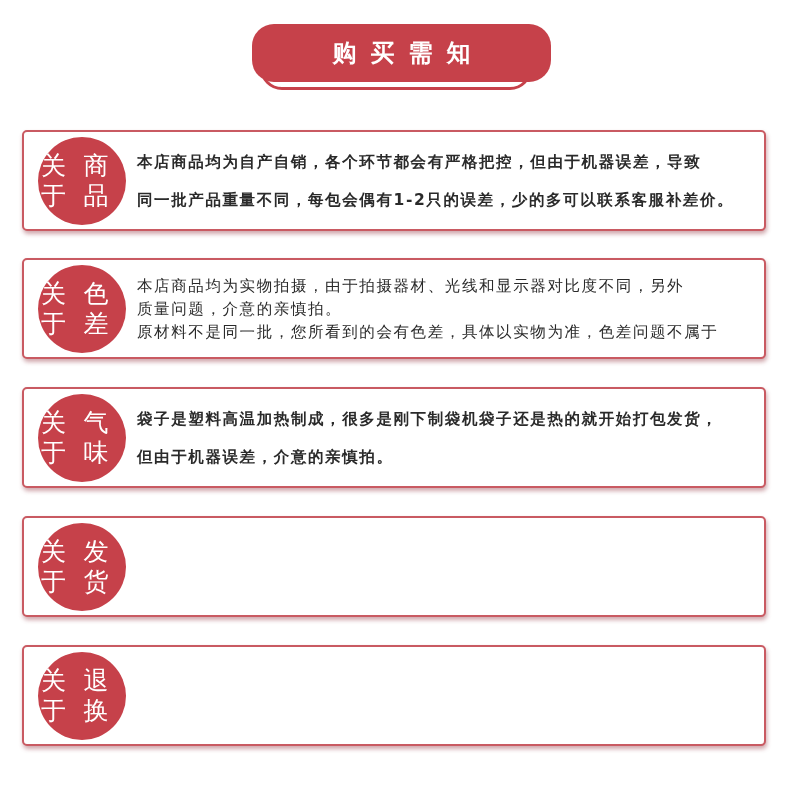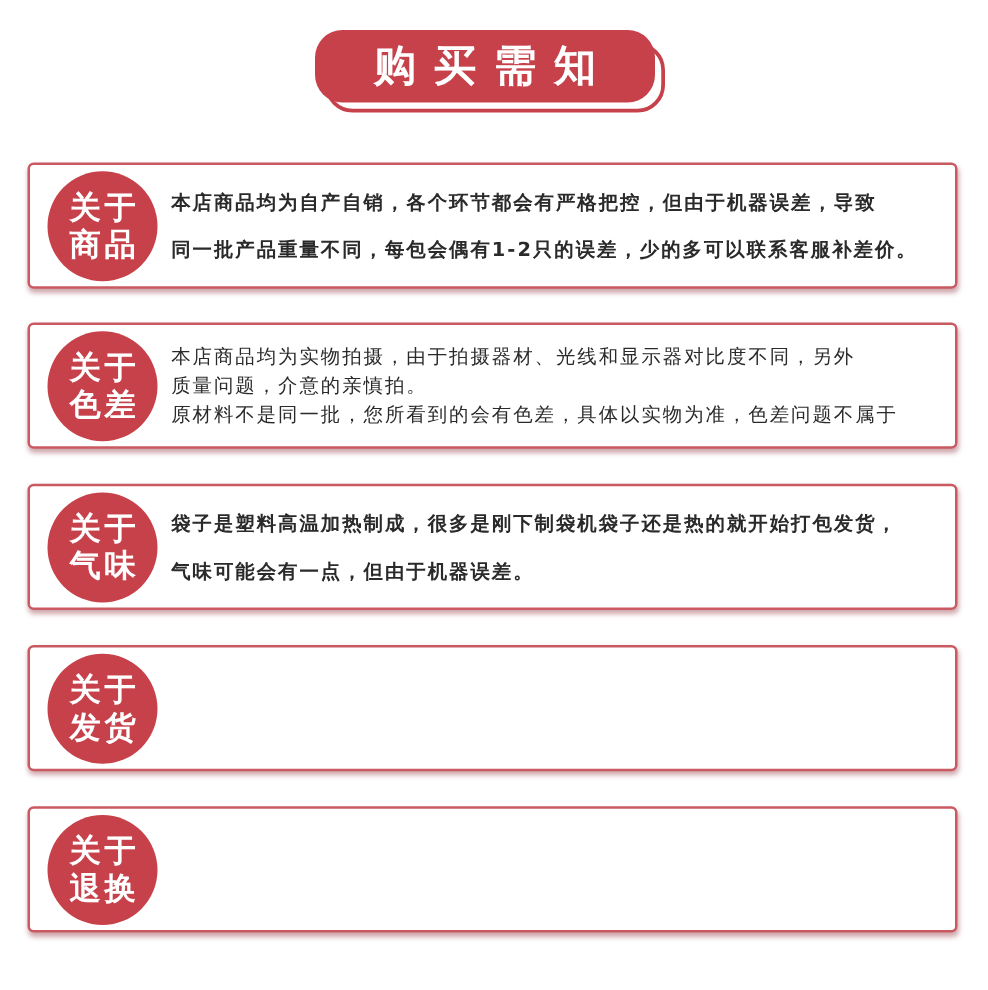"购买需知" .title-pill { font-size: 34px -> 24px; width: 272px -> 299px }
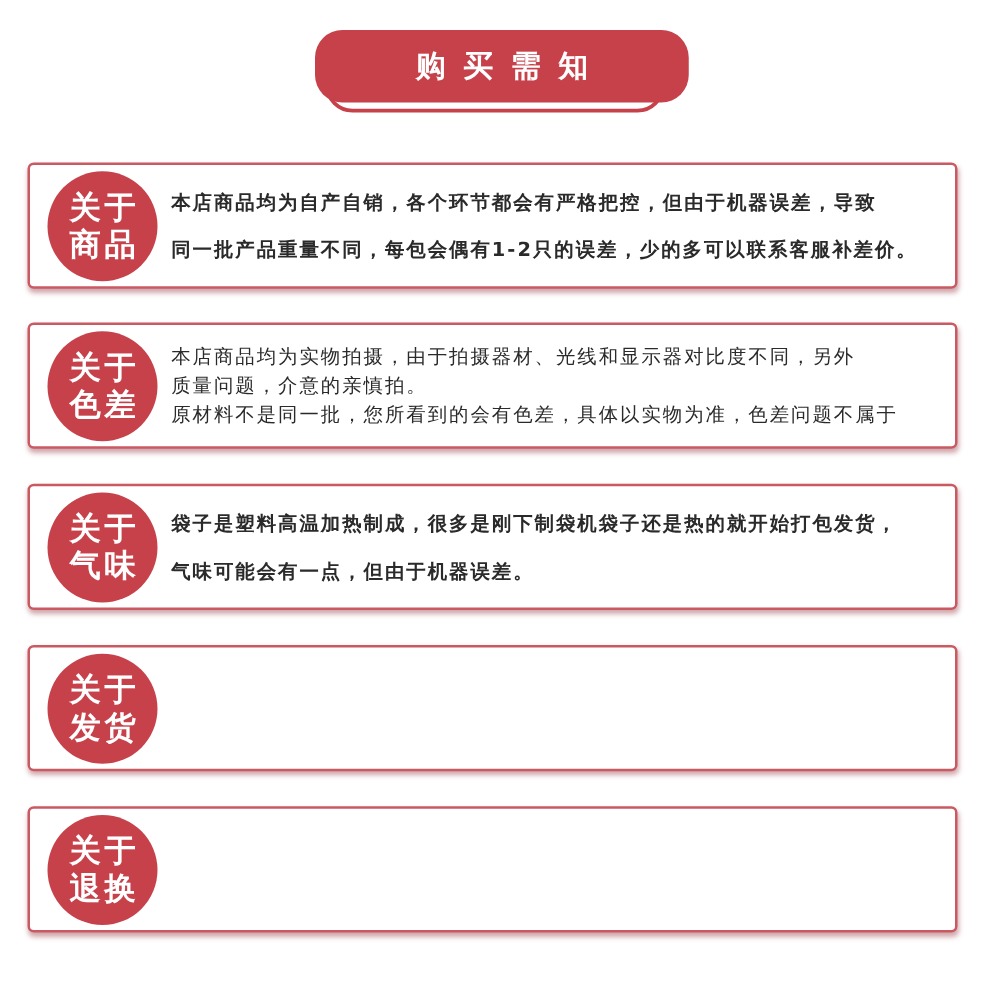"关于" .badge { flex-direction: column -> row; font-weight: bold -> normal }
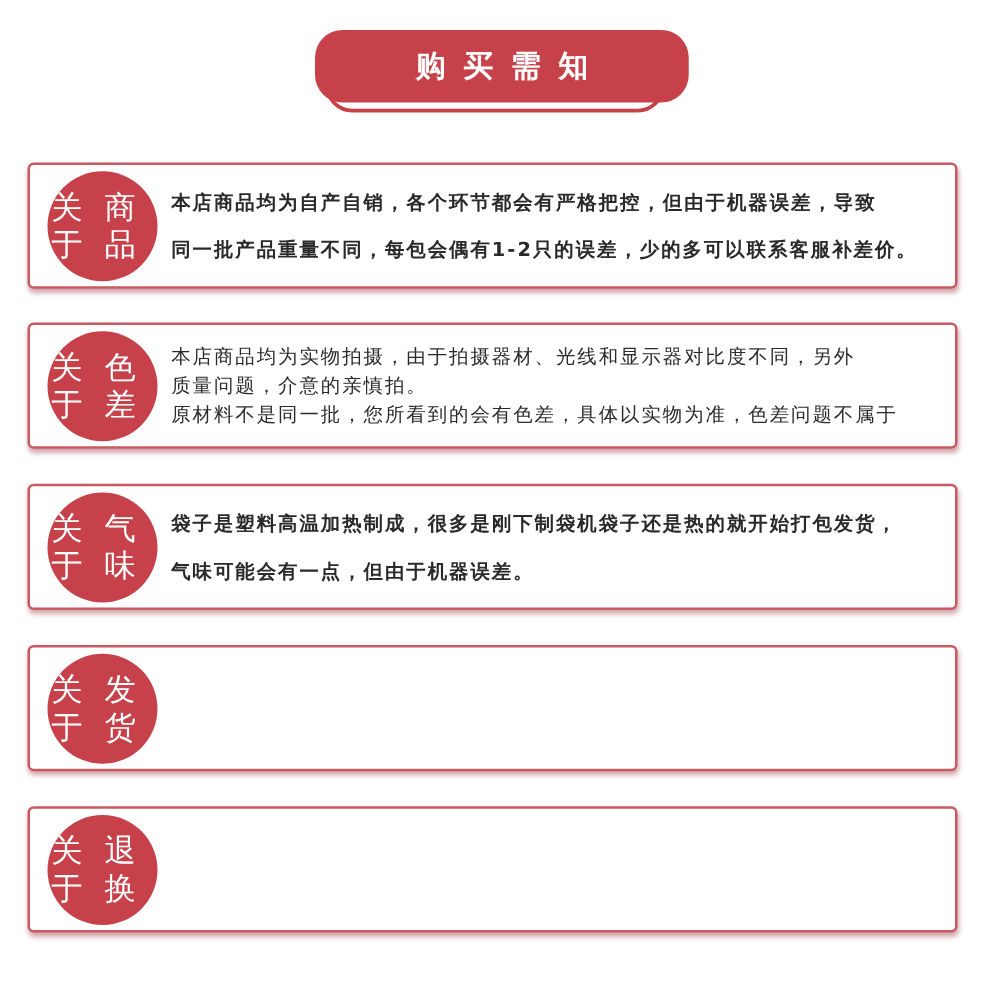"气味可能会有一点，但由于机器误差。" span.line { text: 气味可能会有一点，但由于机器误差 -> 但由于机器误差，介意的亲慎拍 }
